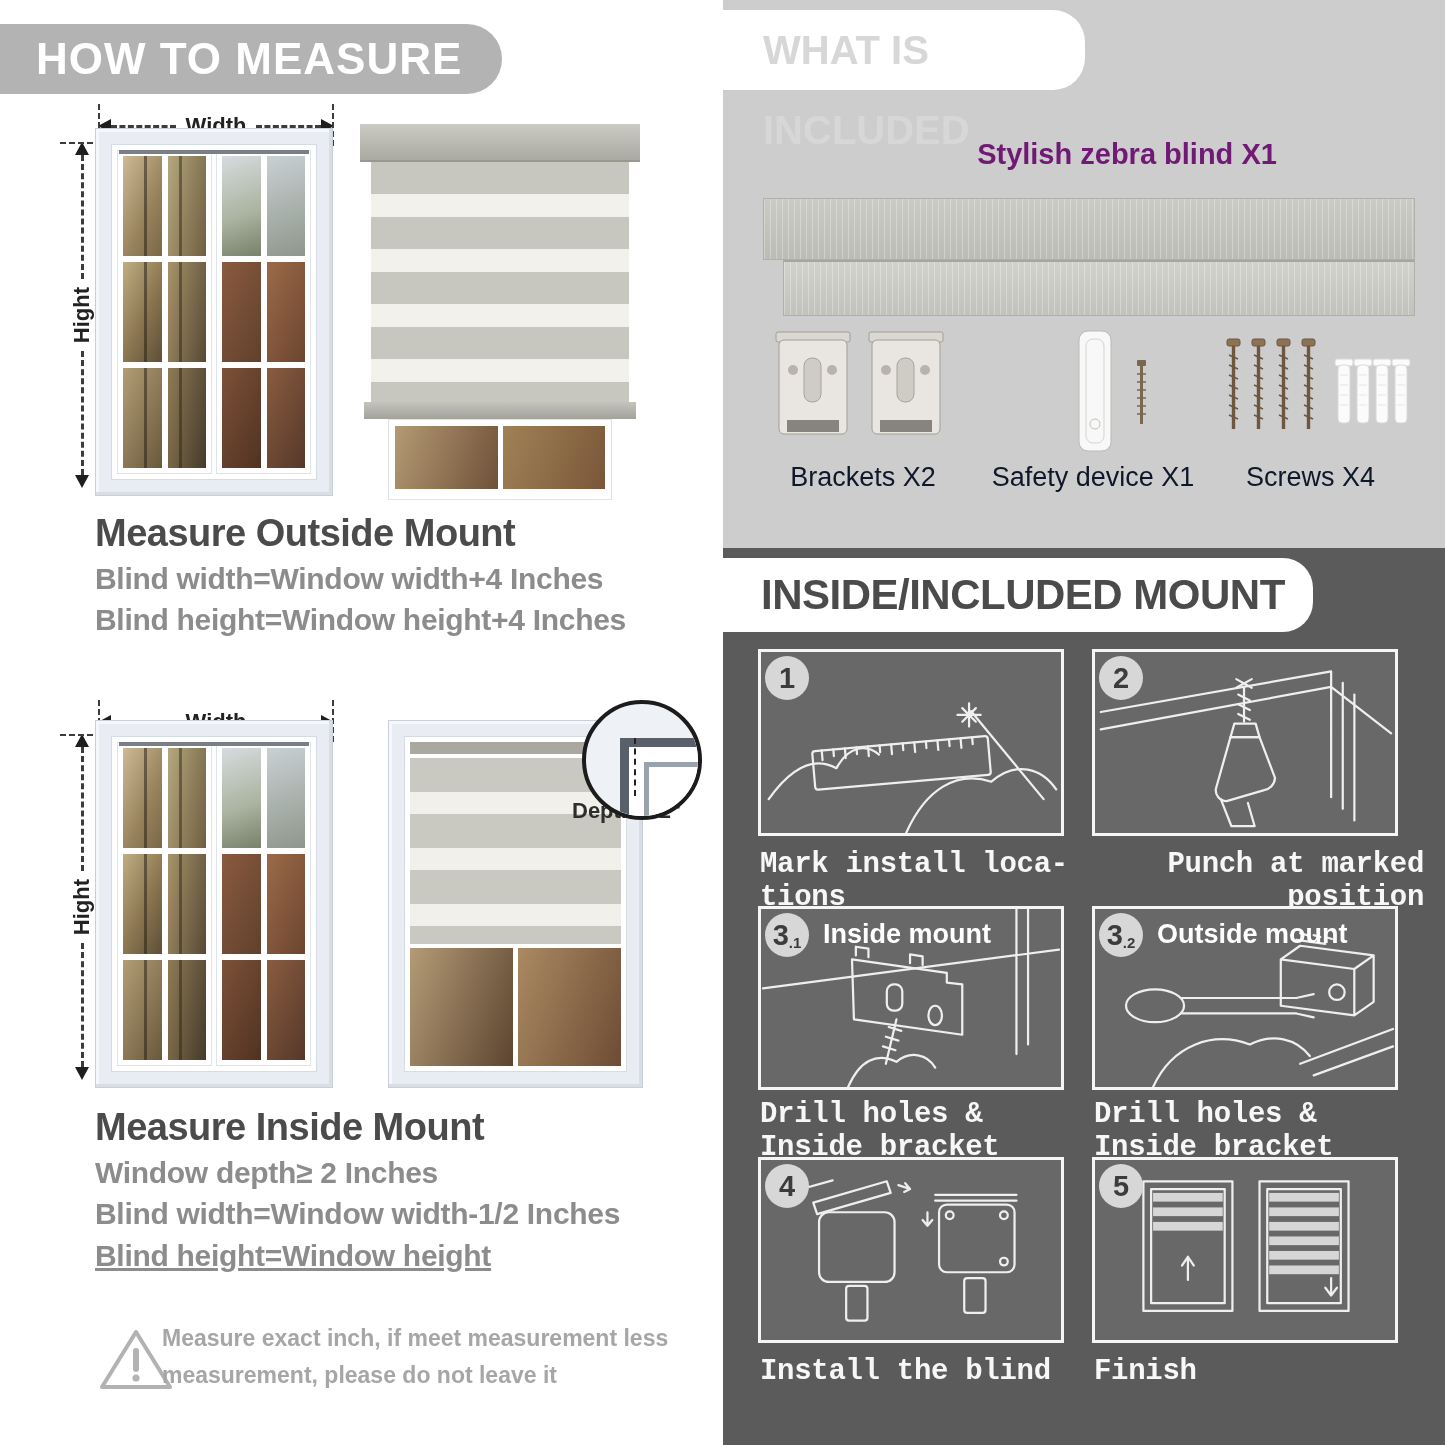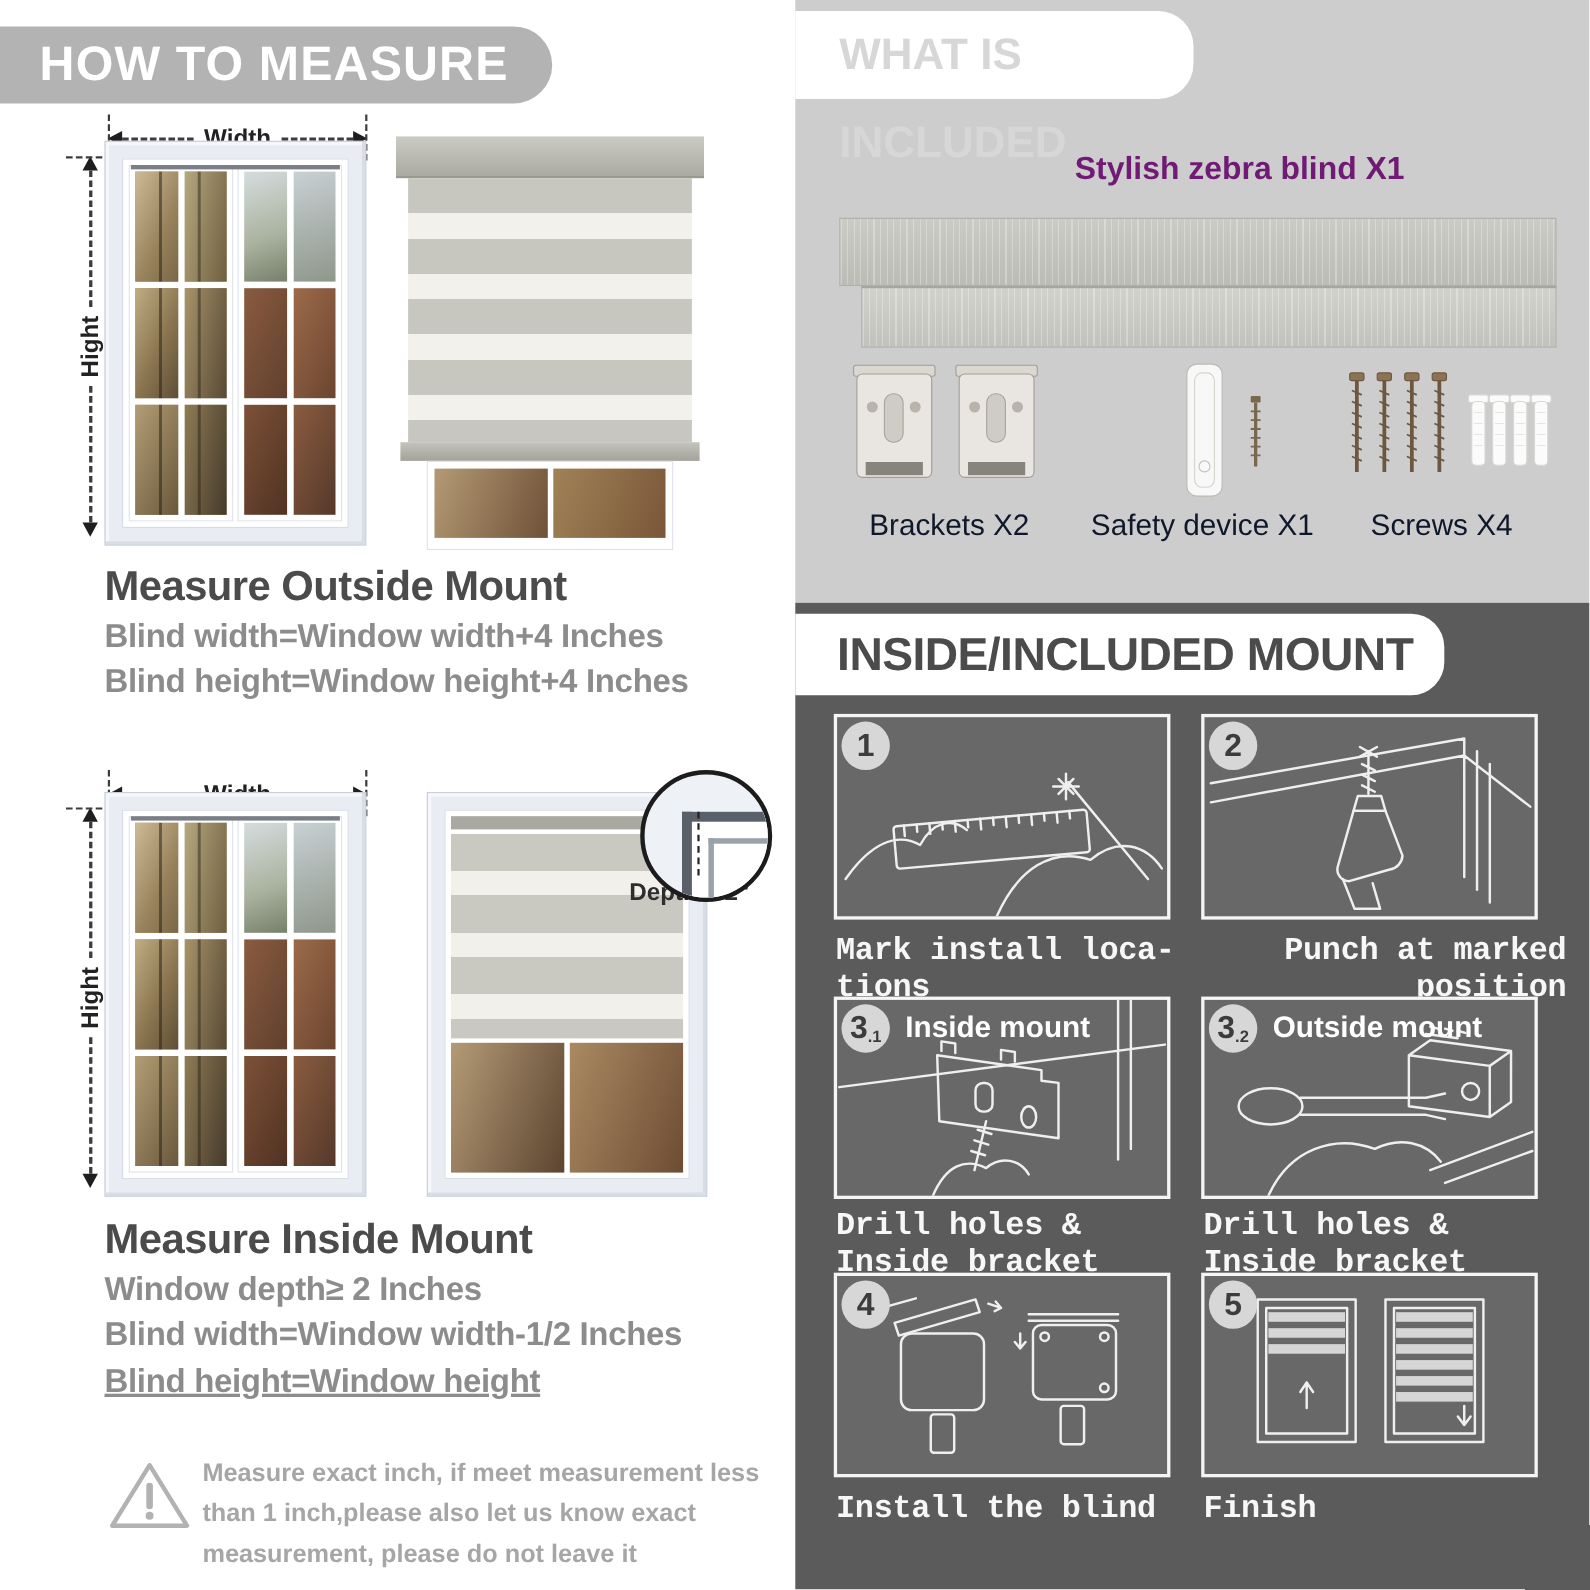"Measure exact inch, if meet" div.abs { left: 184px -> 162px }
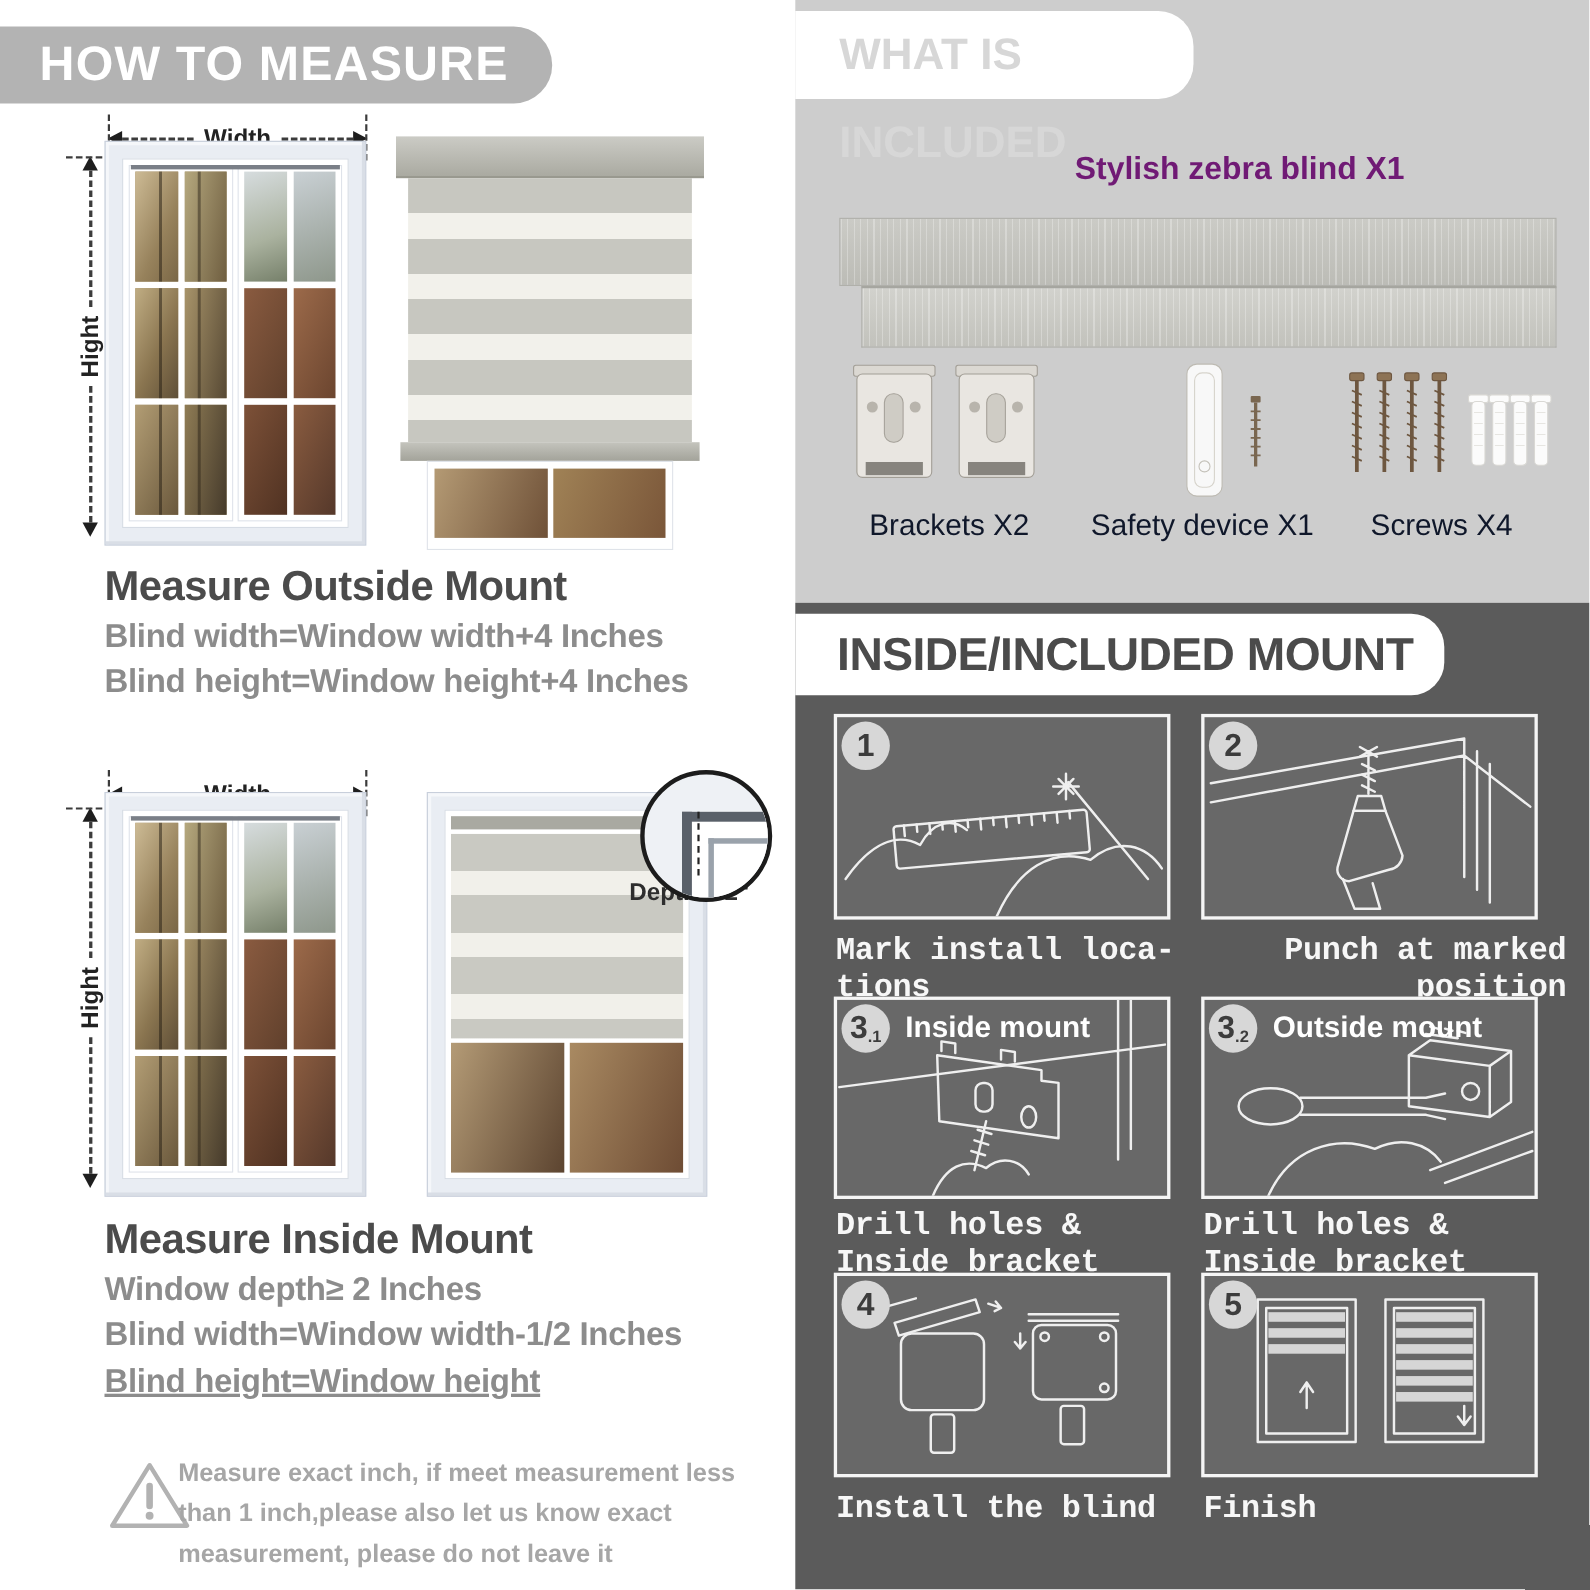"than 1 inch,please also let" div.warn-line { html: <div>than 1 inch,please also let us know exact</div> -> none }
